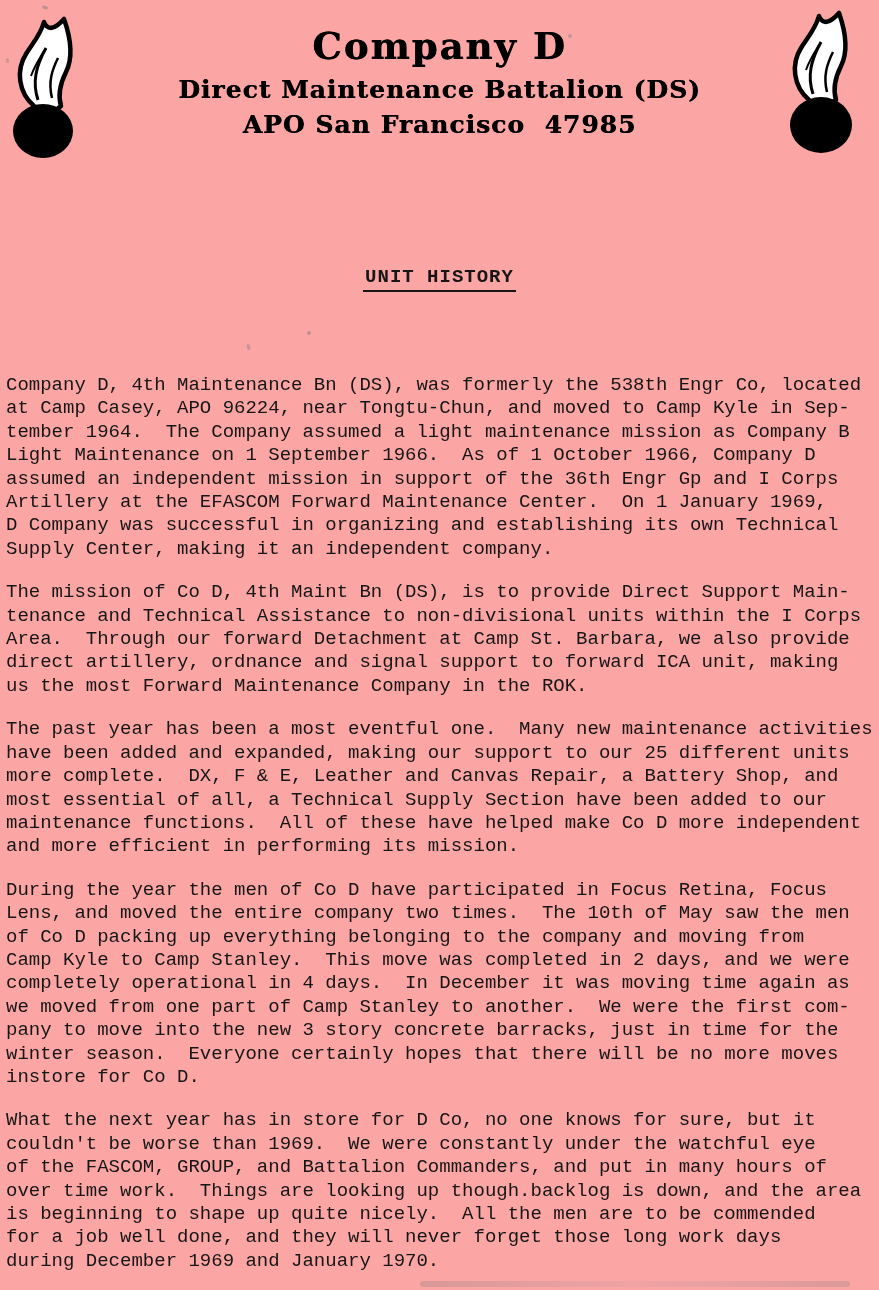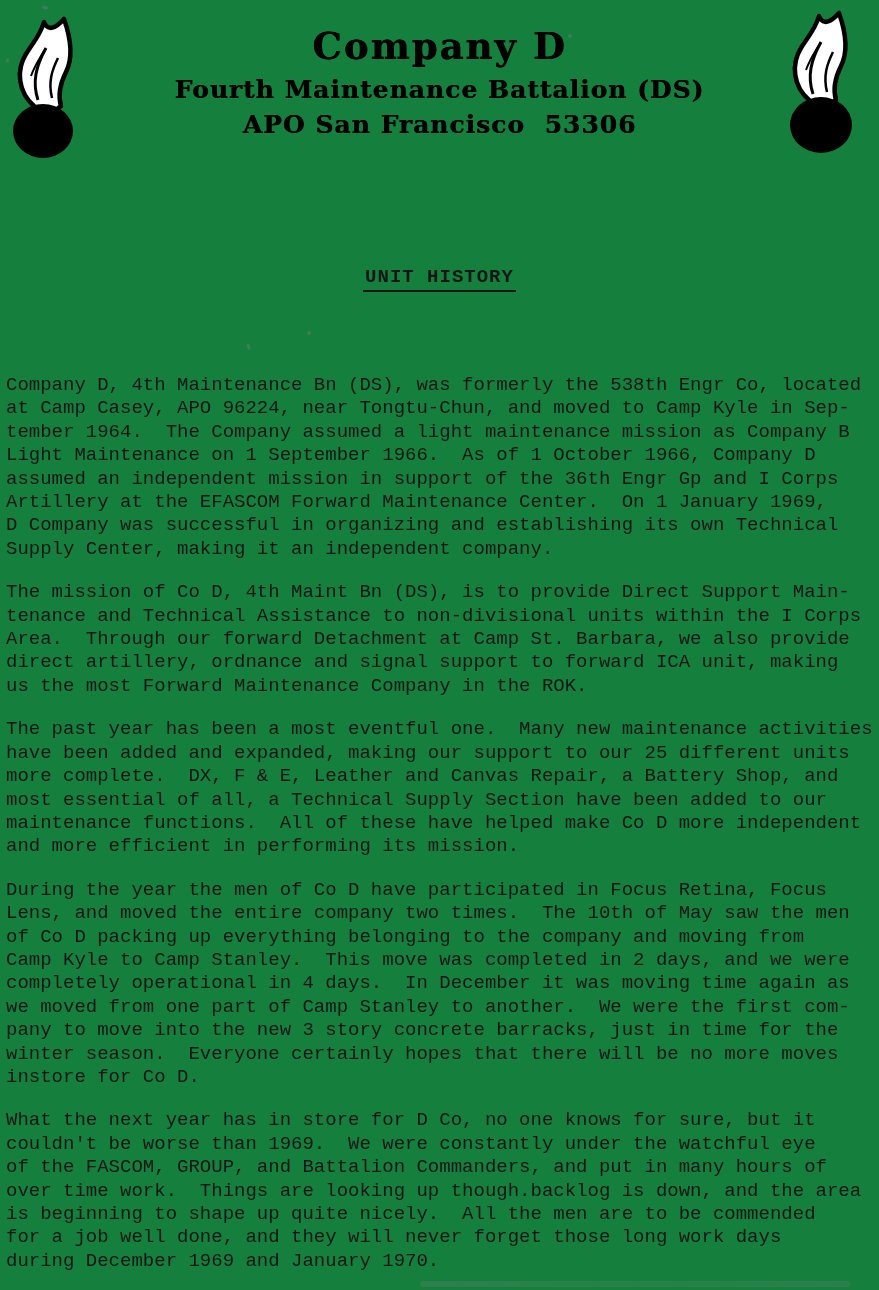"Company D" .page { background: #15803d -> #fca5a5 }
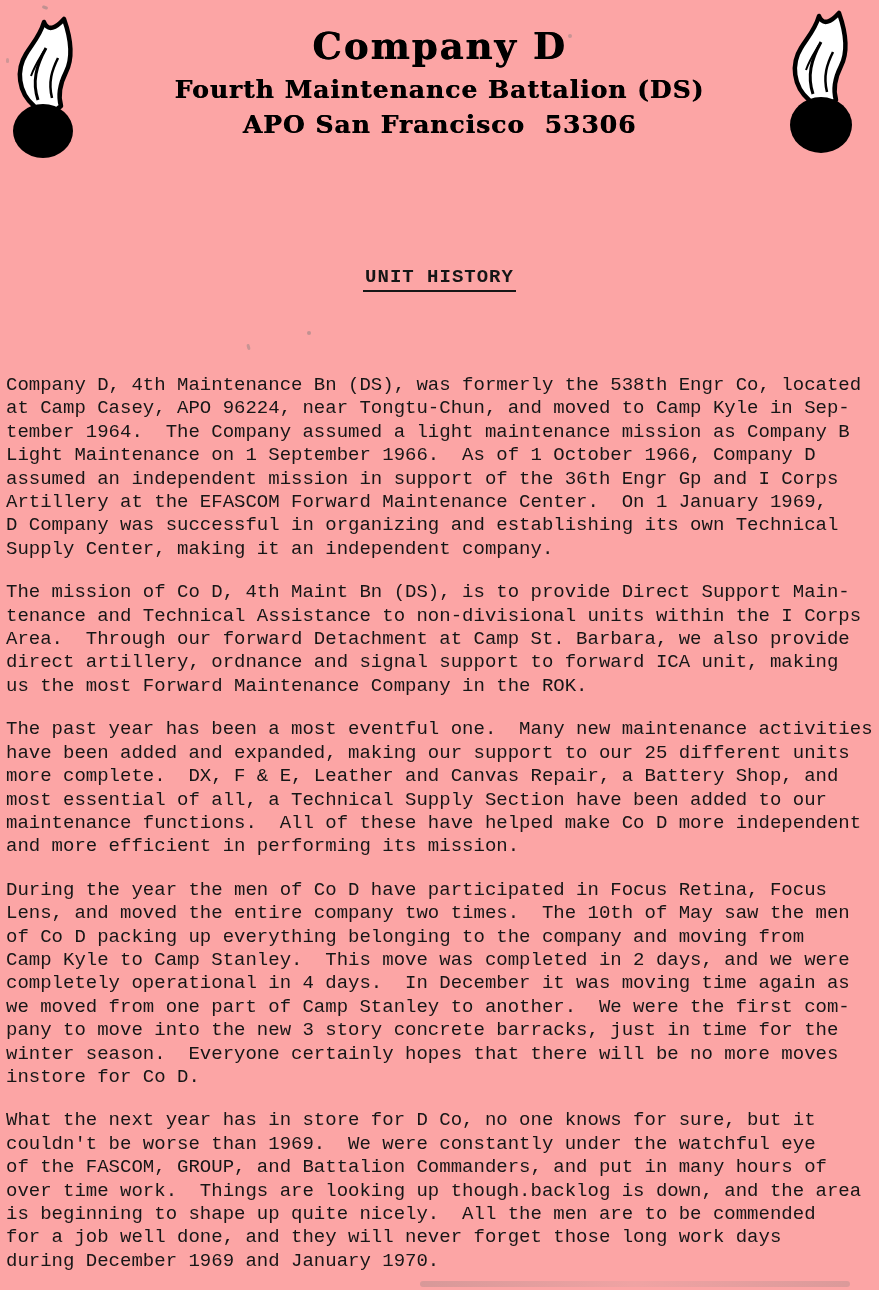"Fourth Maintenance Battalion (DS)" div.hdr-line2 { text: Fourth -> Direct }
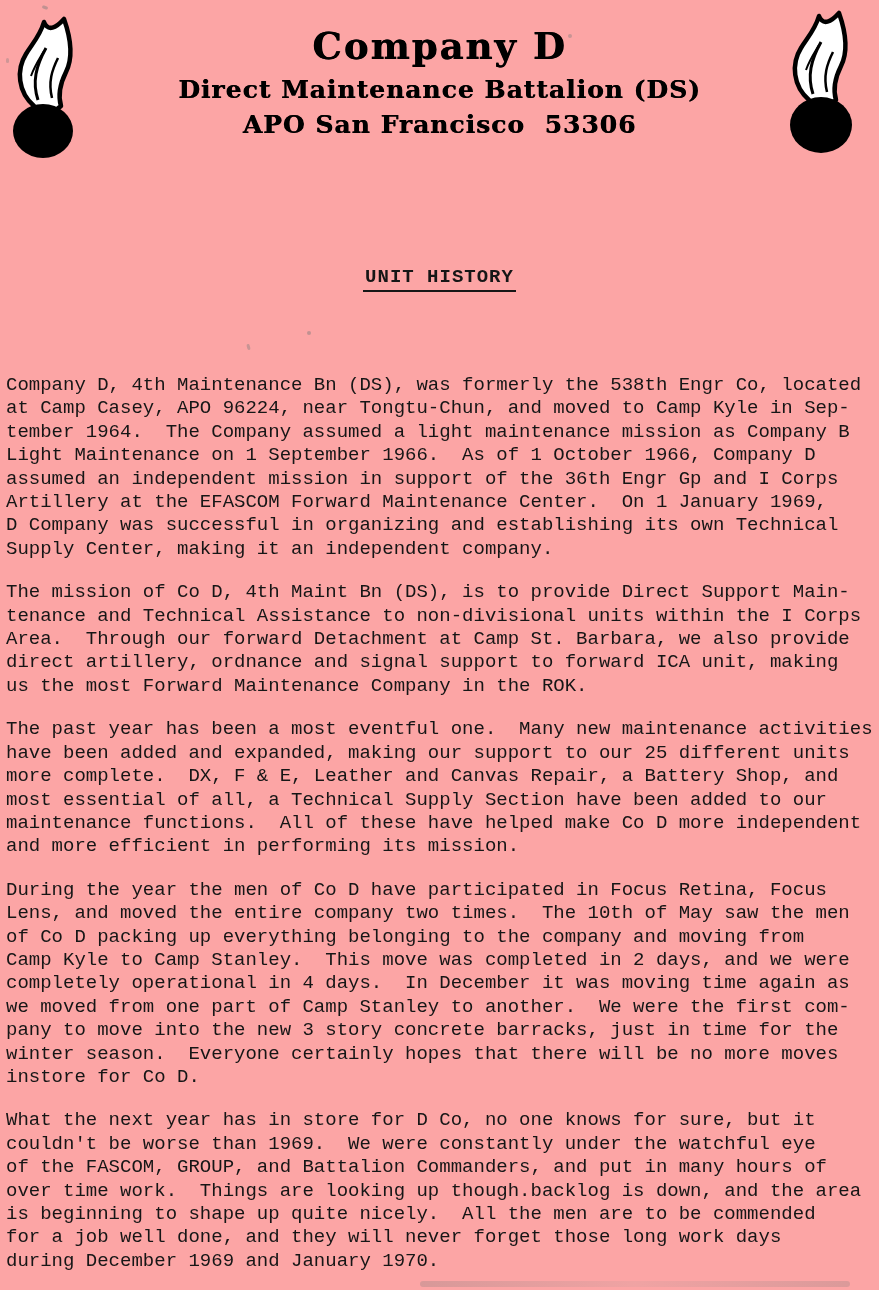"APO San Francisco 53306" div.hdr-line3 { text: 53306 -> 47985 }
